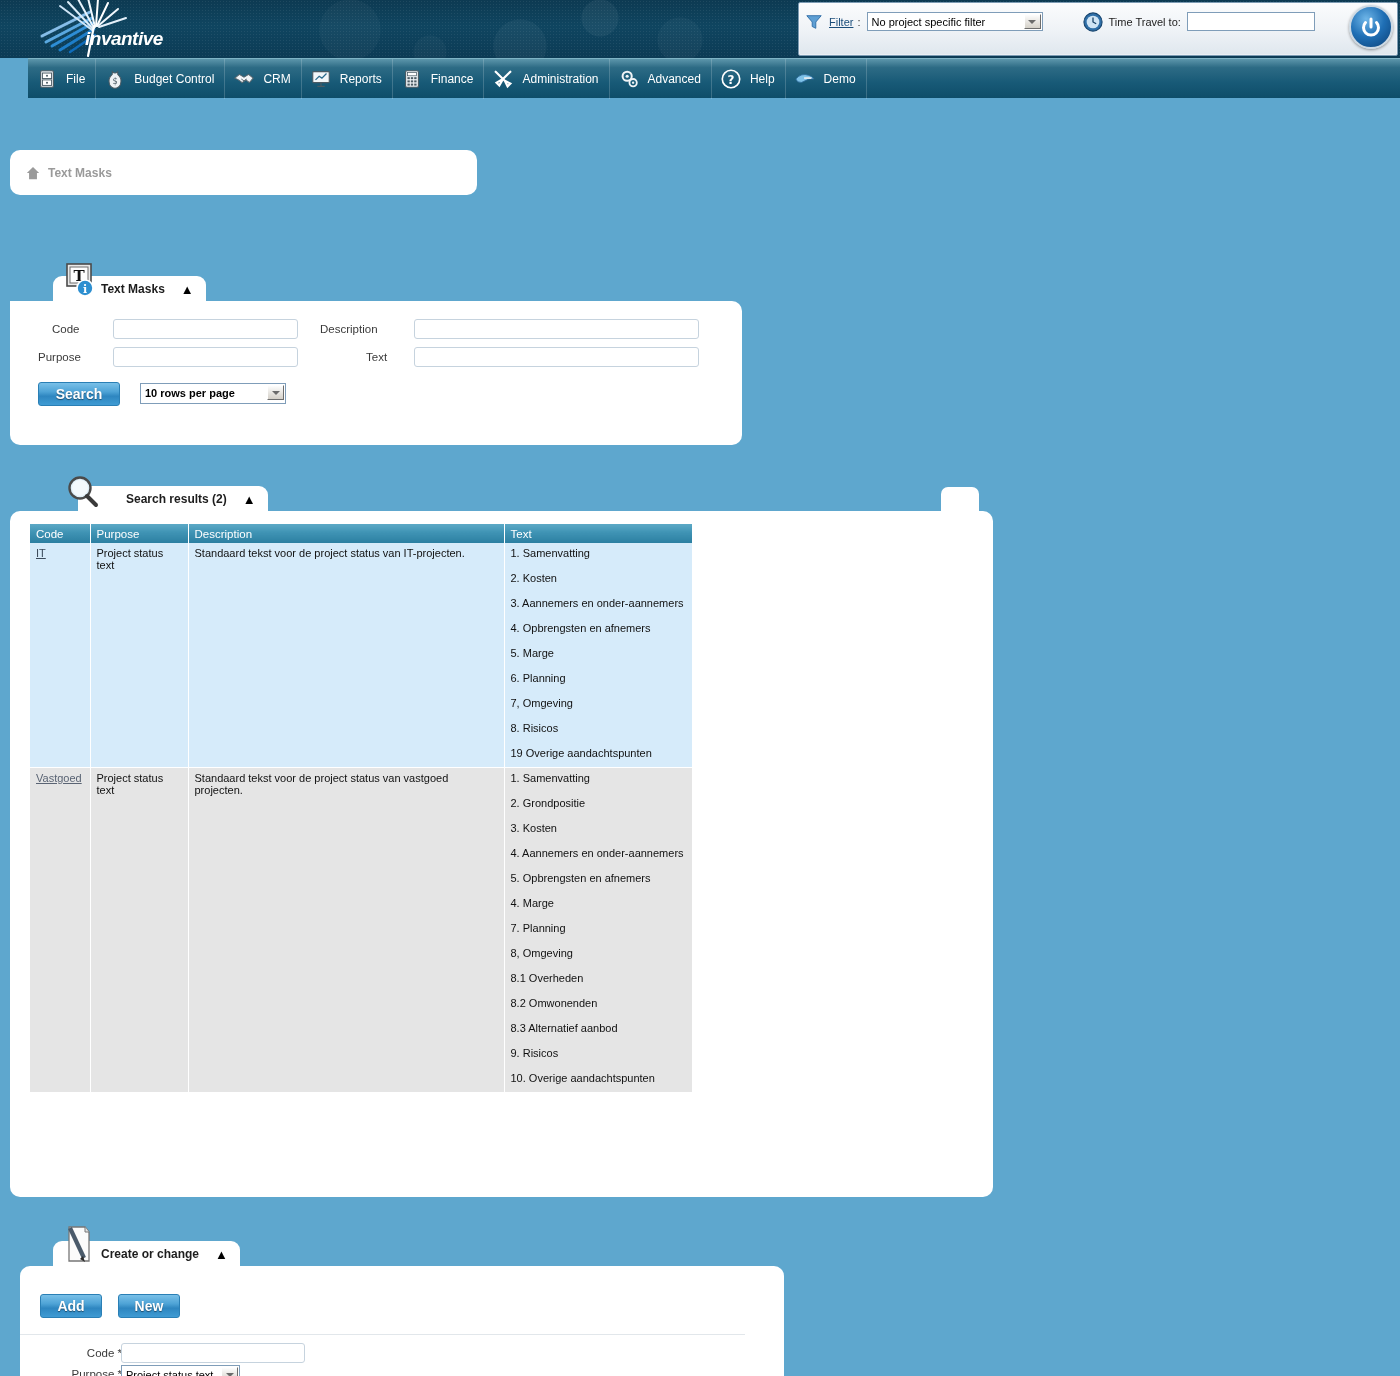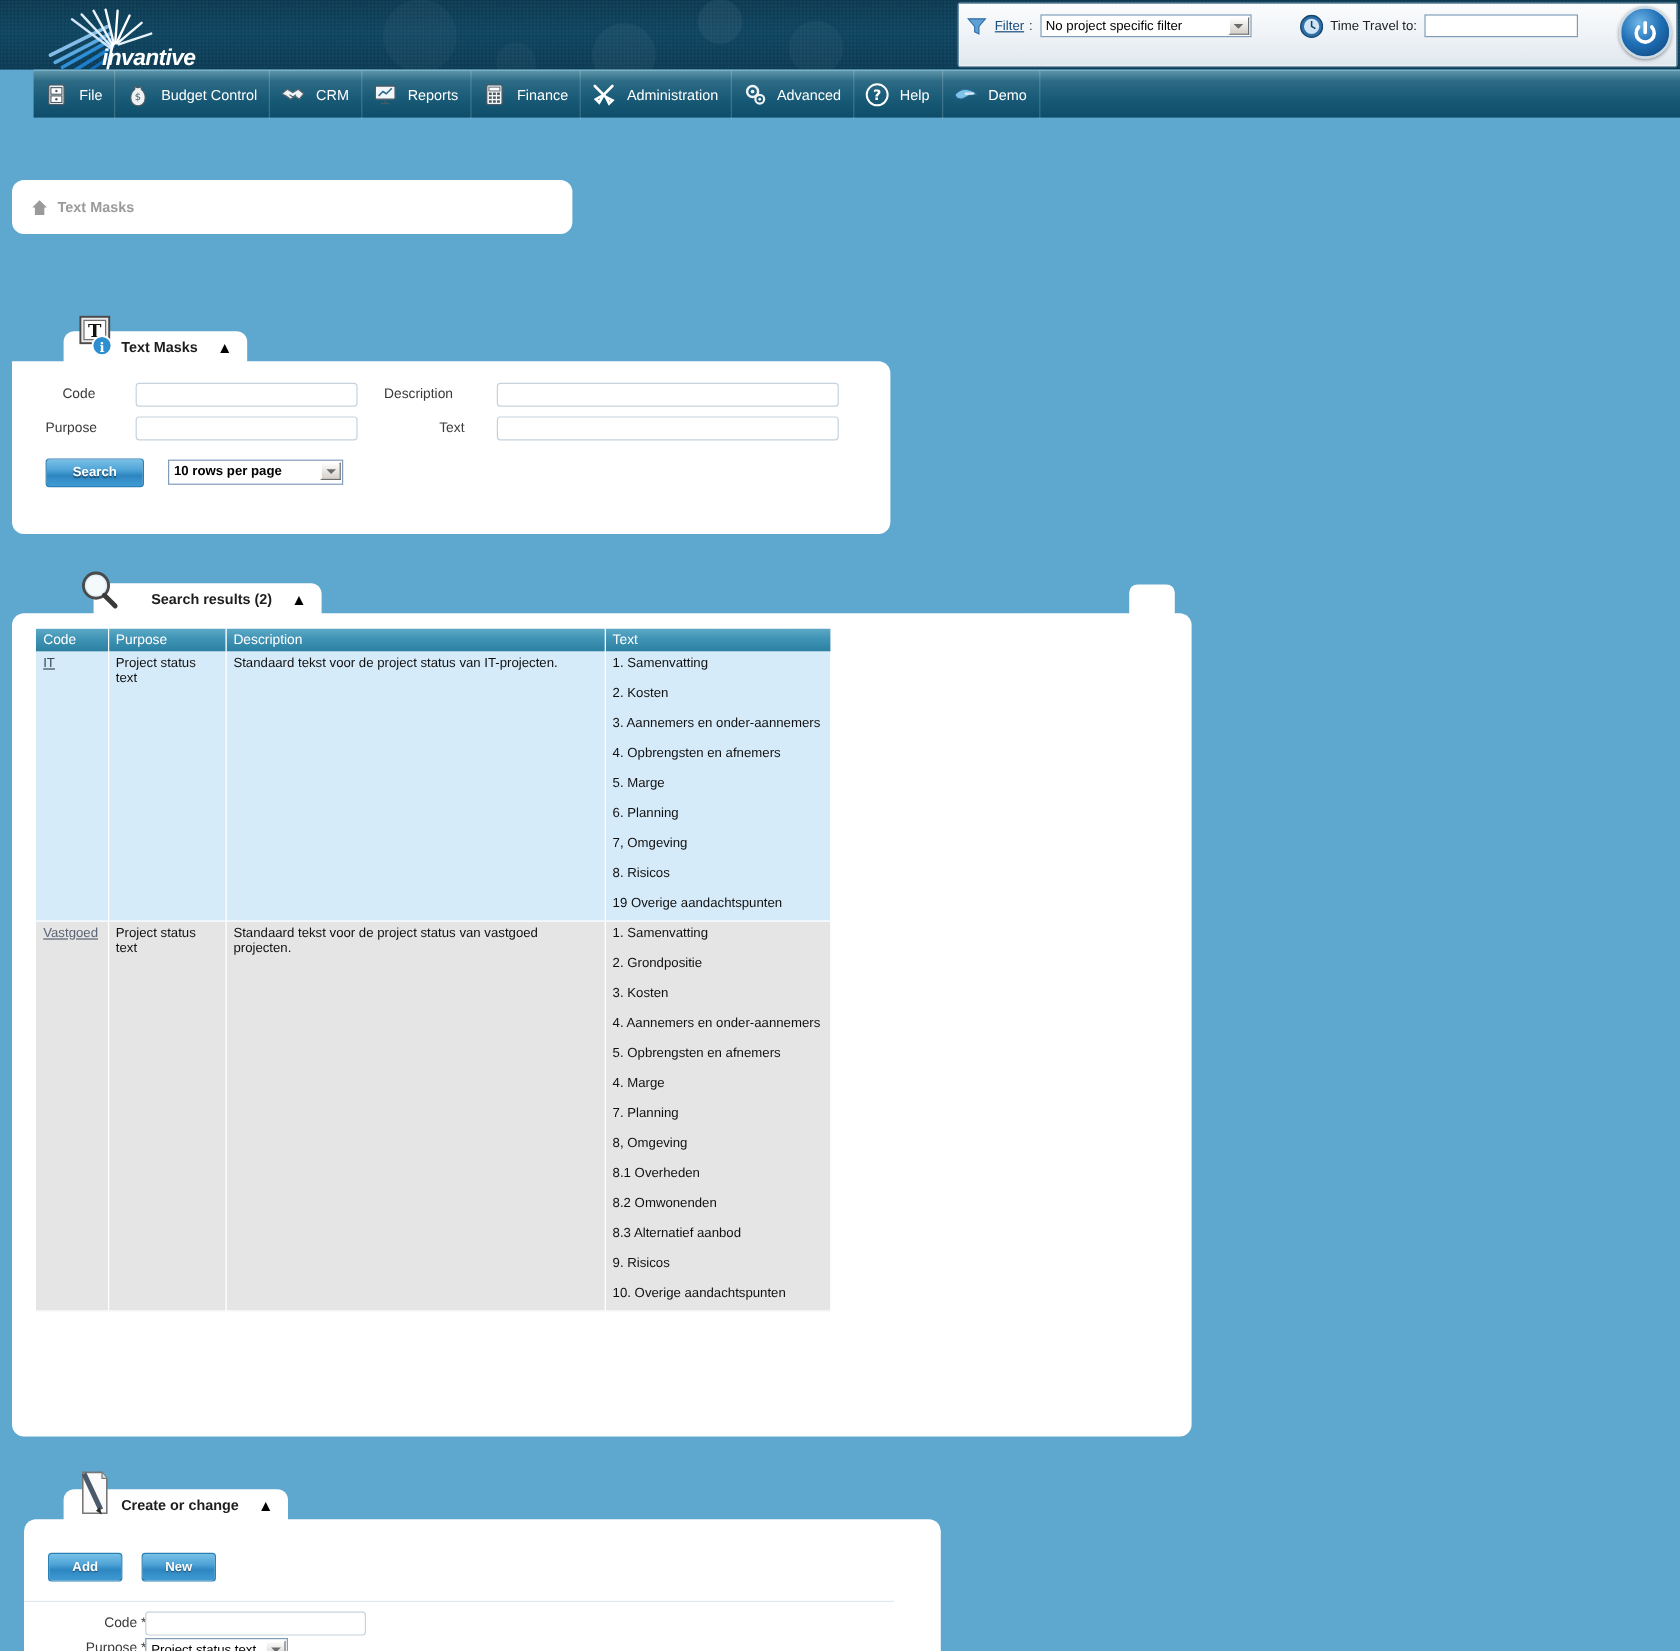"invantive" #logo-wrap { top: 10px -> 0 }
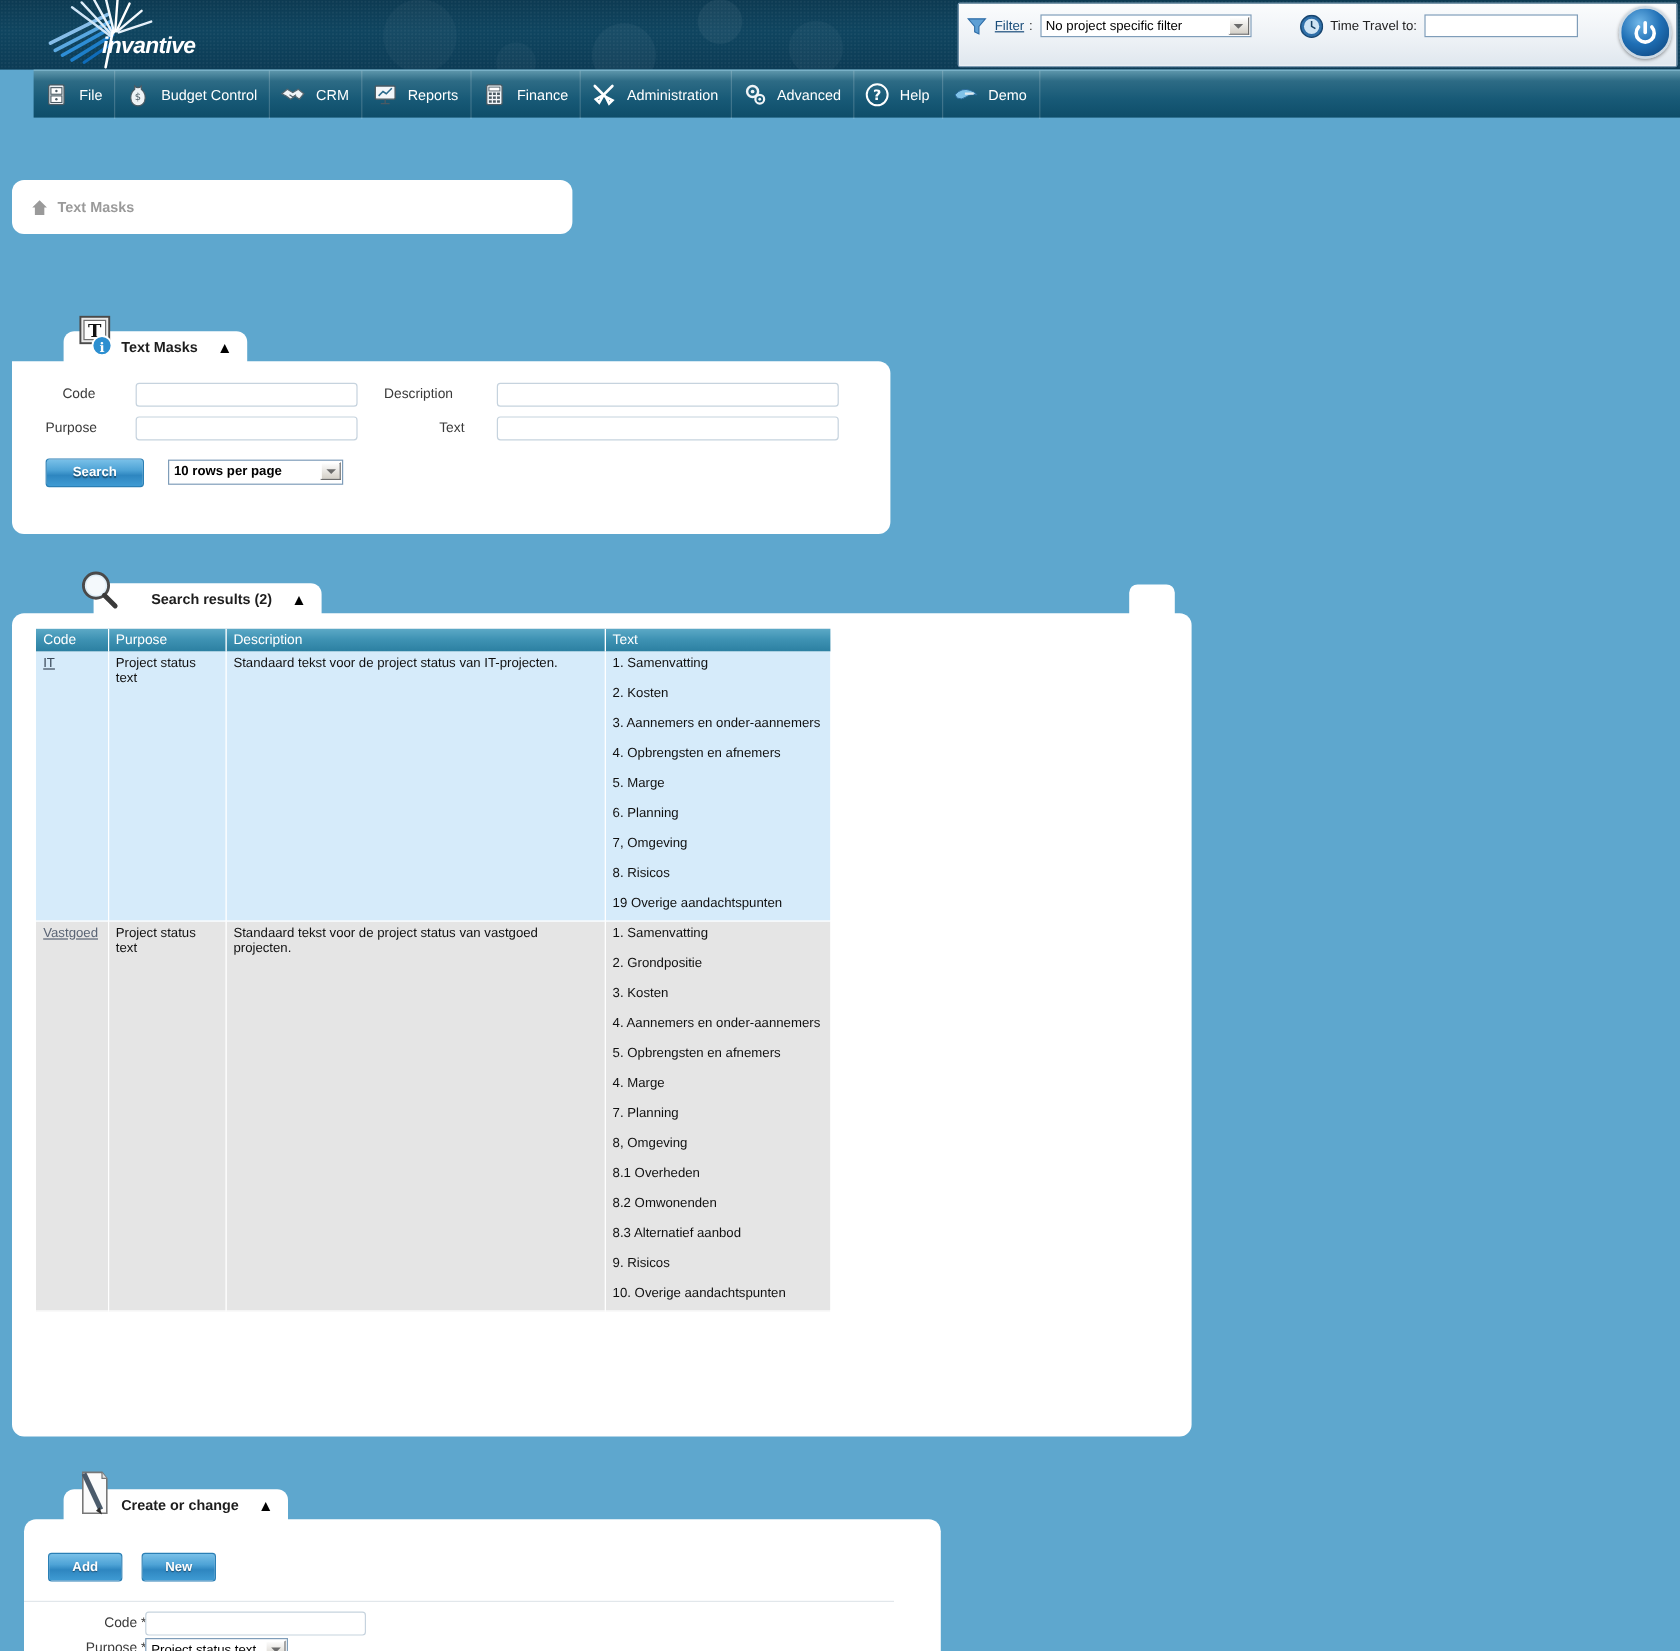"Search" .blue-btn { font-size: 11px -> 14px }
